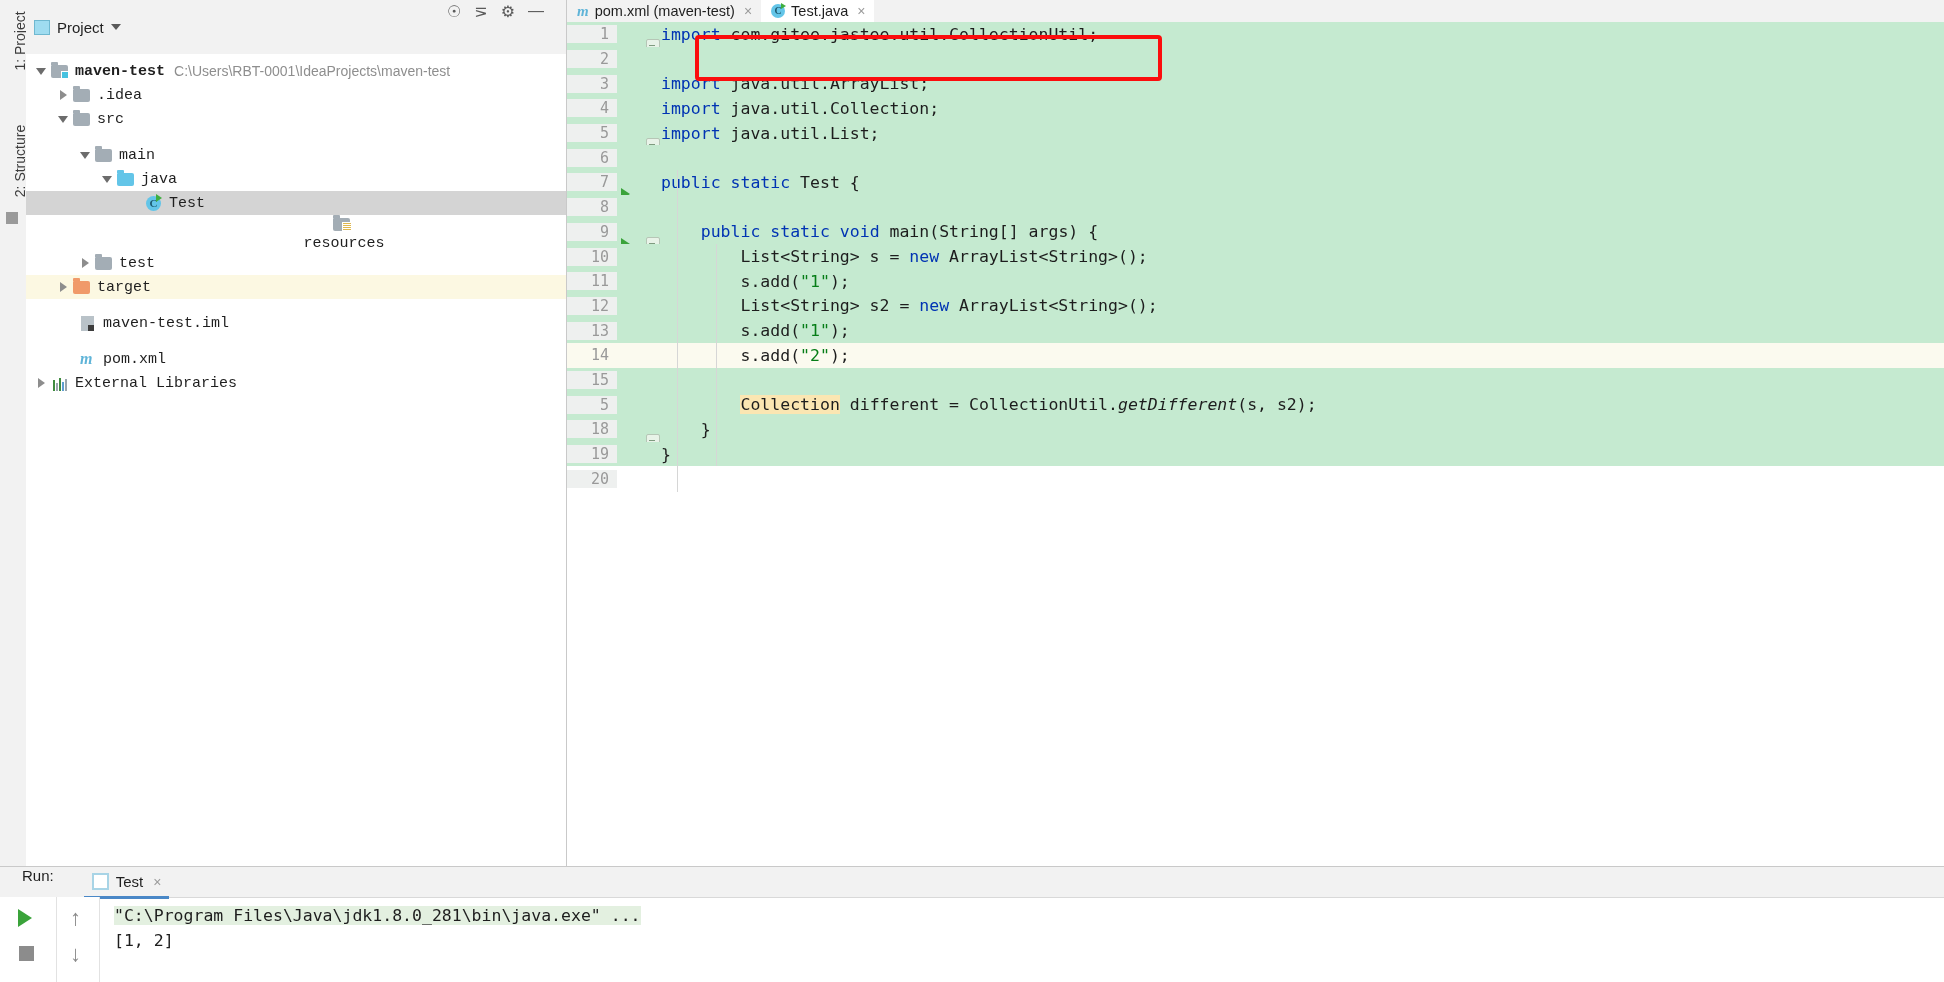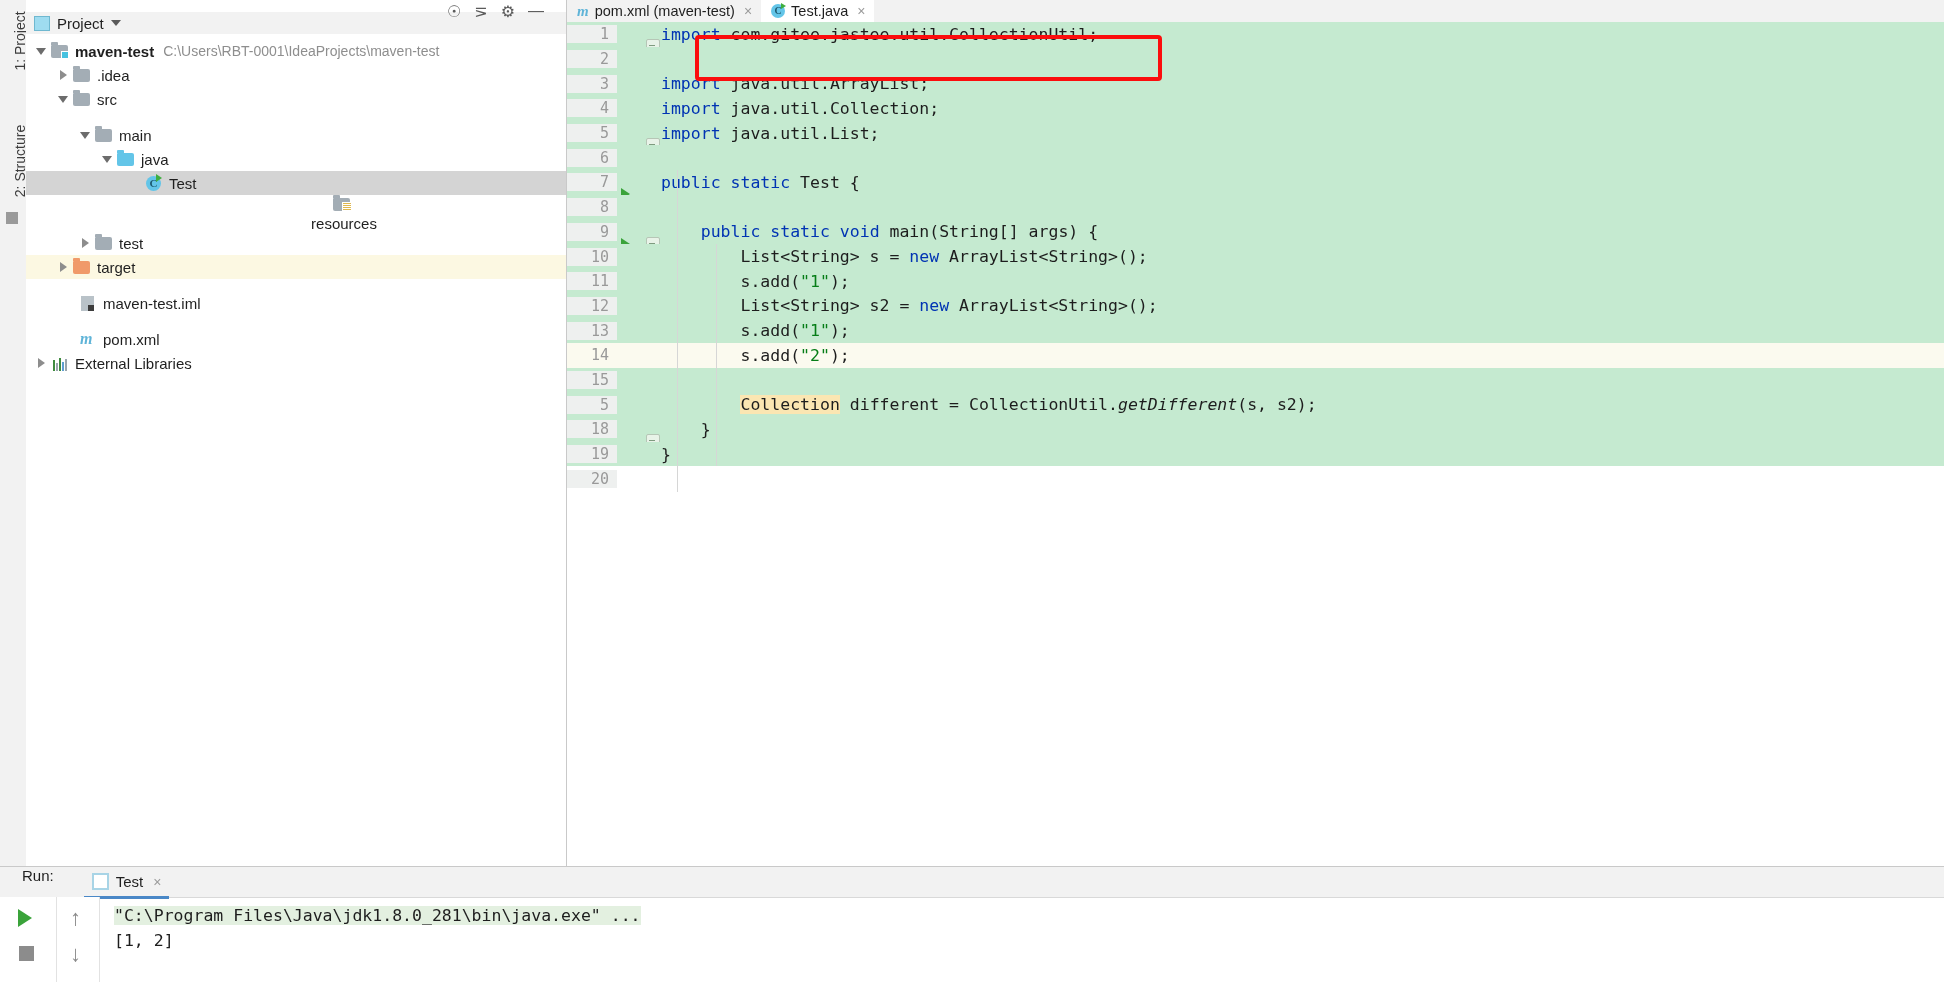"Project" .project-header { margin-top: 12px -> none; padding: 0 8px -> 16px 8px }
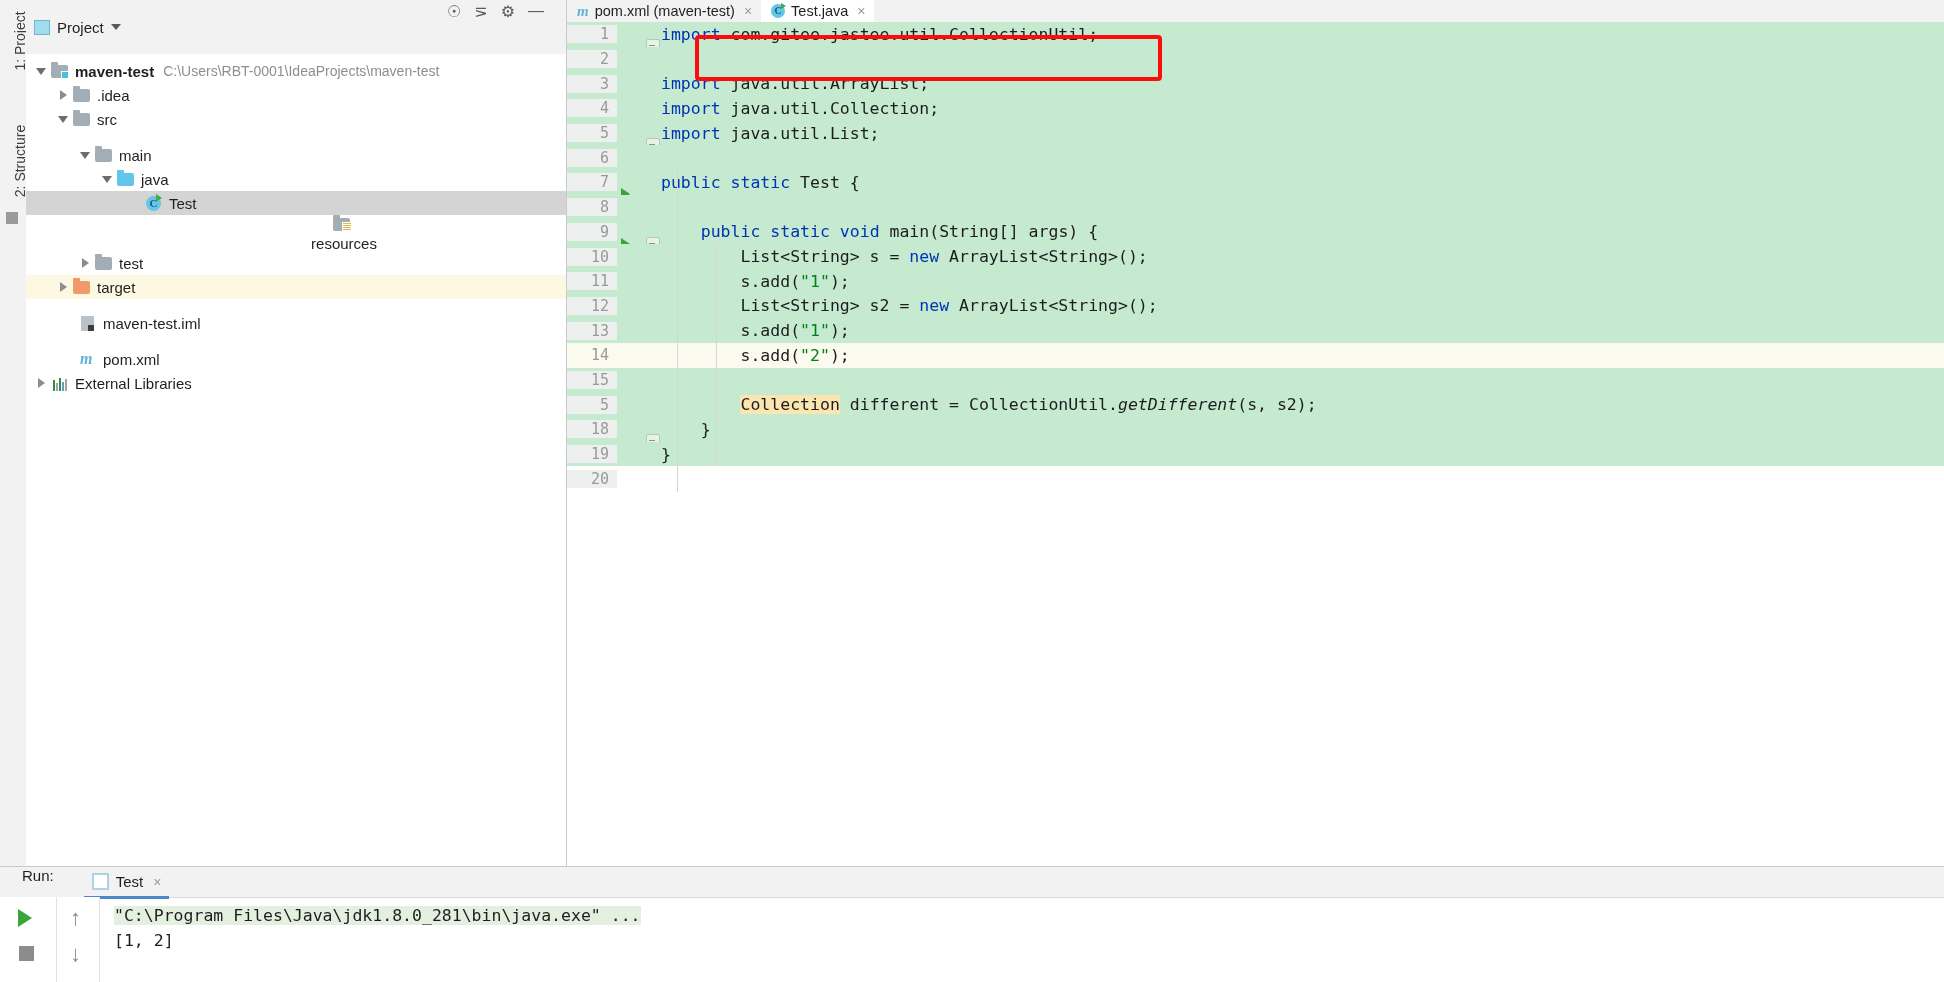"maven-test" .tlabel { font-family: none -> Liberation Mono, monospace }
